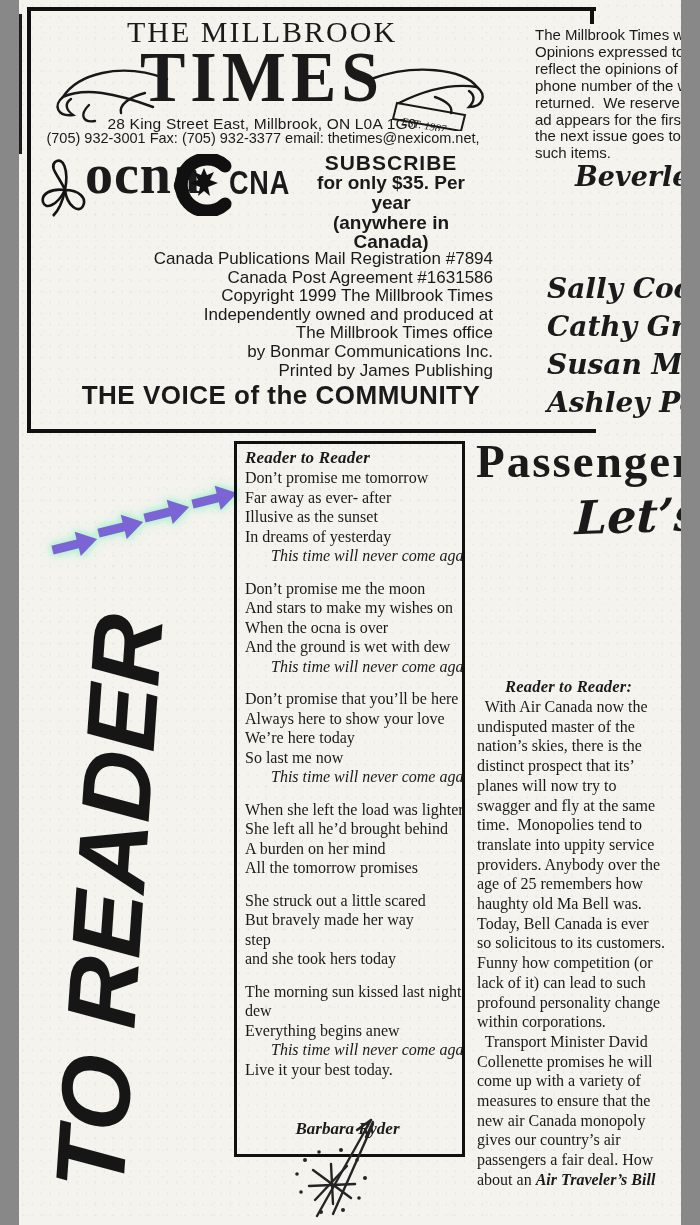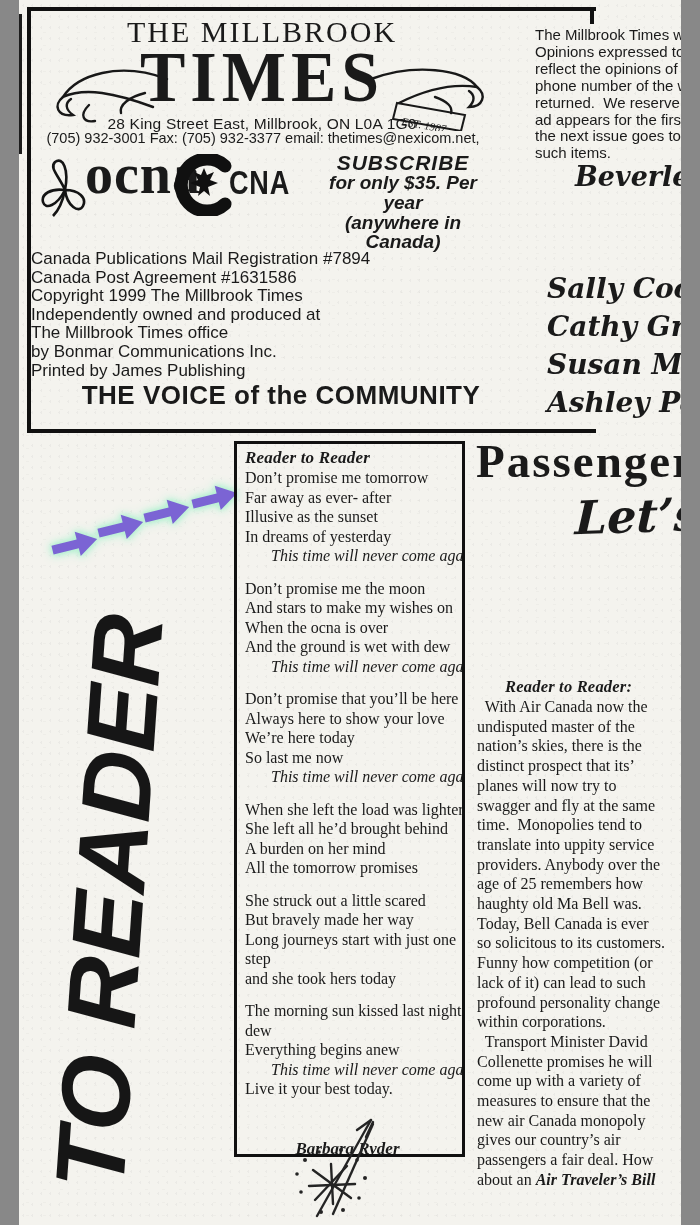"SUBSCRIBE" .subscribe { font-style: italic -> none; left: 286px -> 274px }
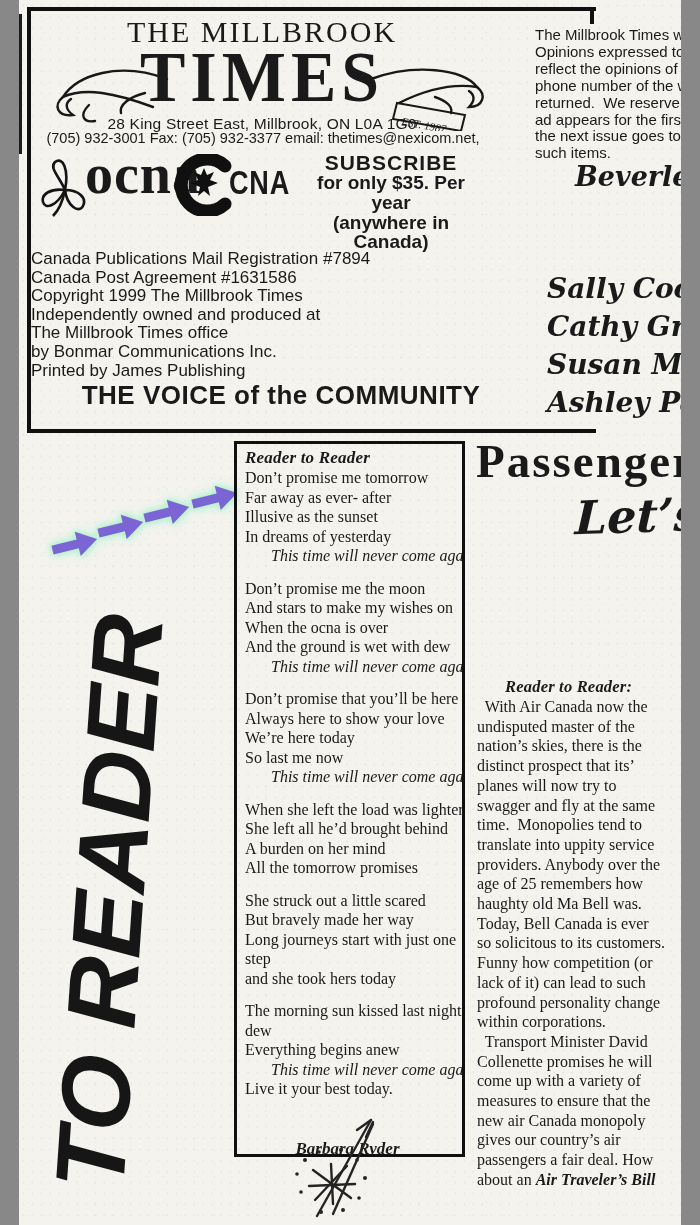"Canada Publications Mail Registration" .registration { text-align: left -> right }
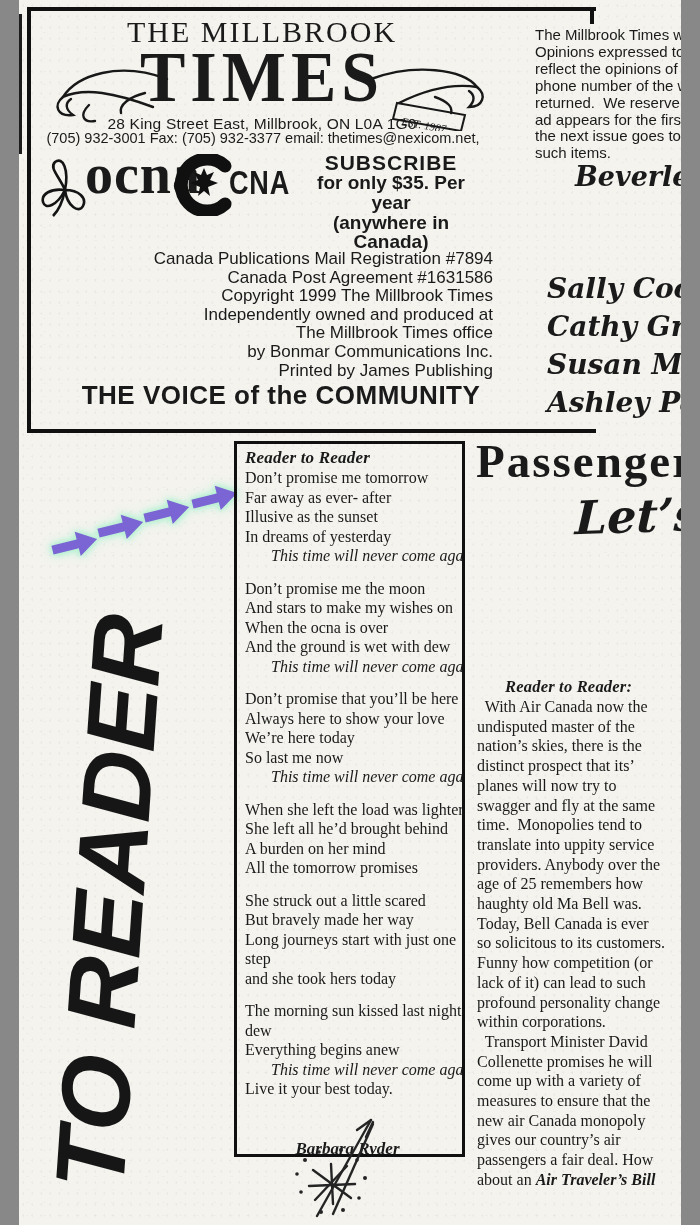"Long journeys start with just" div { html: <div>Long journeys start with just one</div> -> none }
